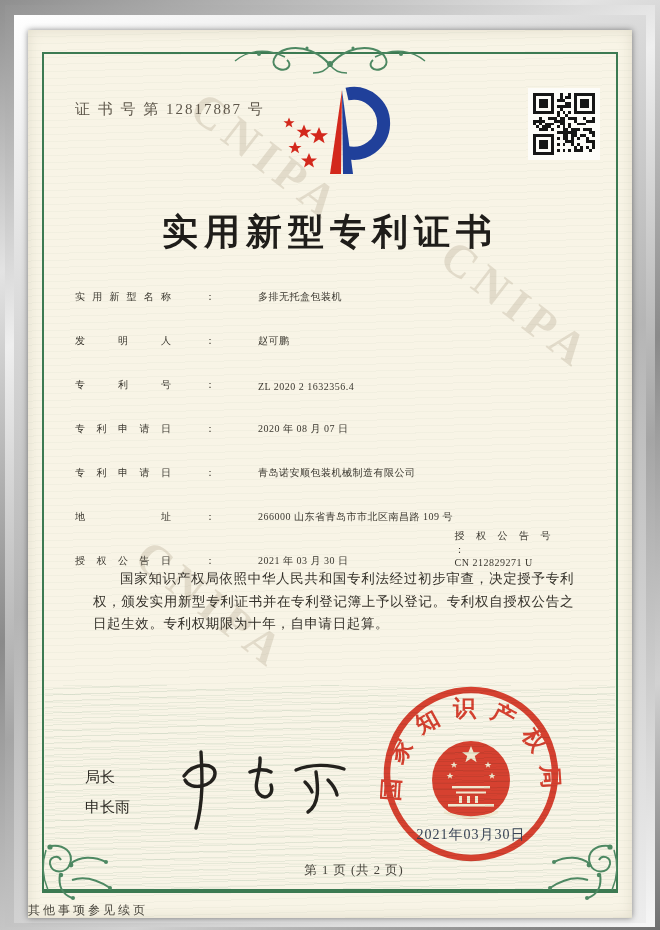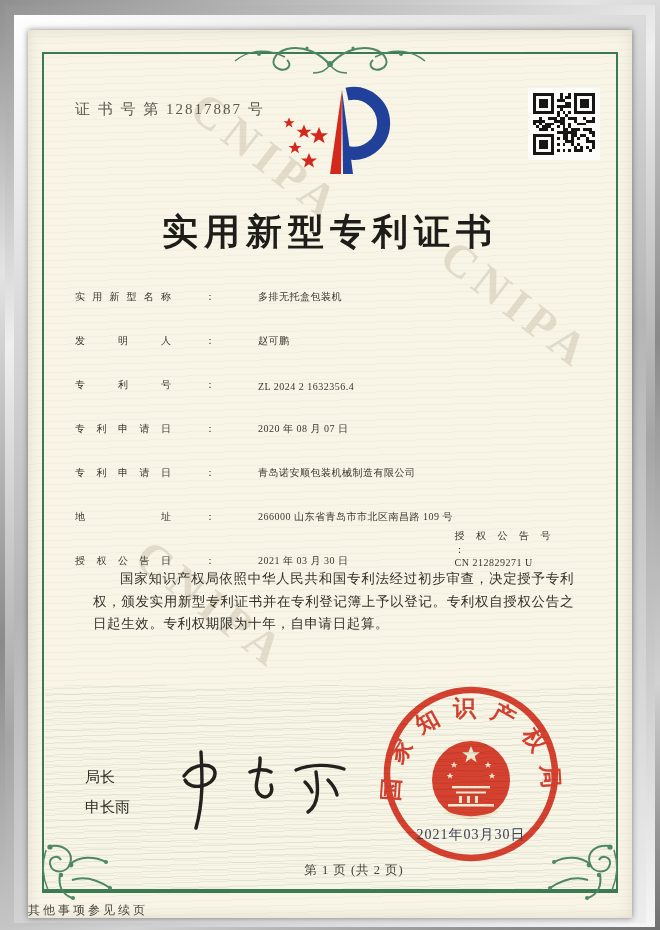"ZL 2024 2 1632356.4" span.fvalue { text: 2024 -> 2020 }
